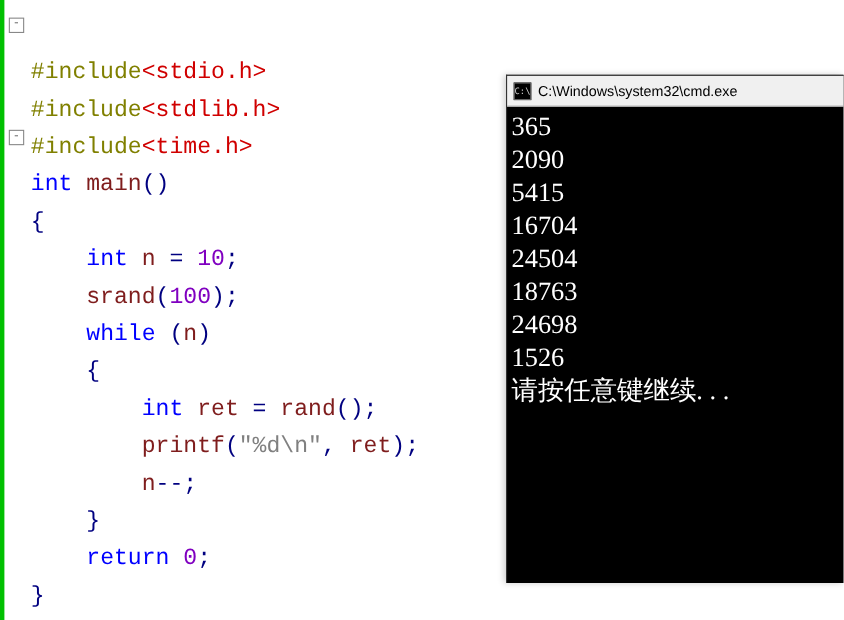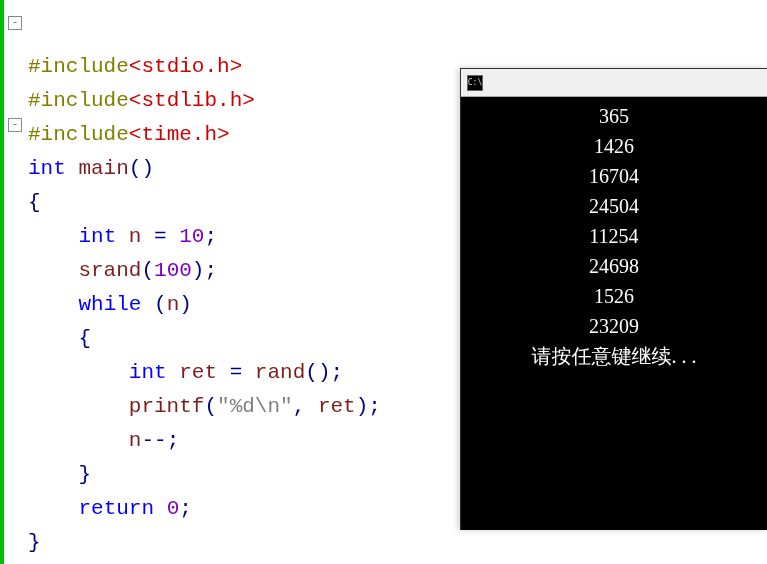"C:\Windows\system32\cmd.exe" span { html: none -> <span>C:\Windows\system32\cmd.exe</span> }
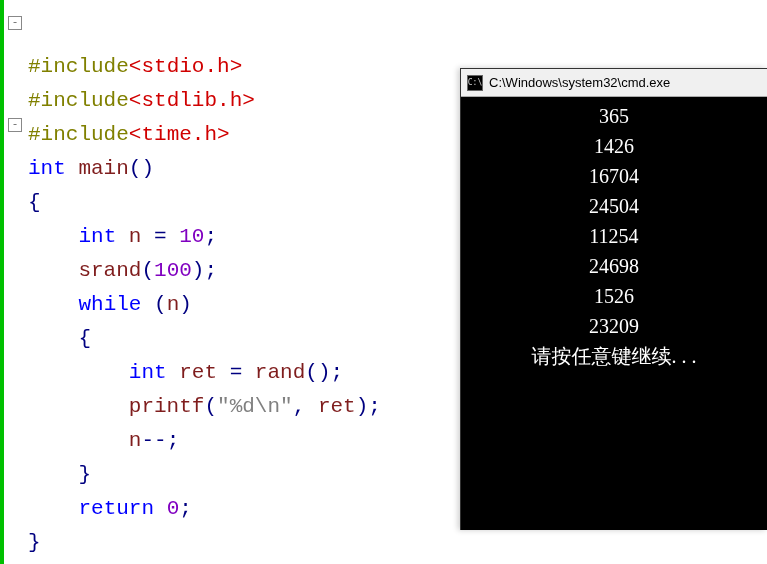"365" .console-body { font-size: 20px -> 24px; text-align: center -> none }
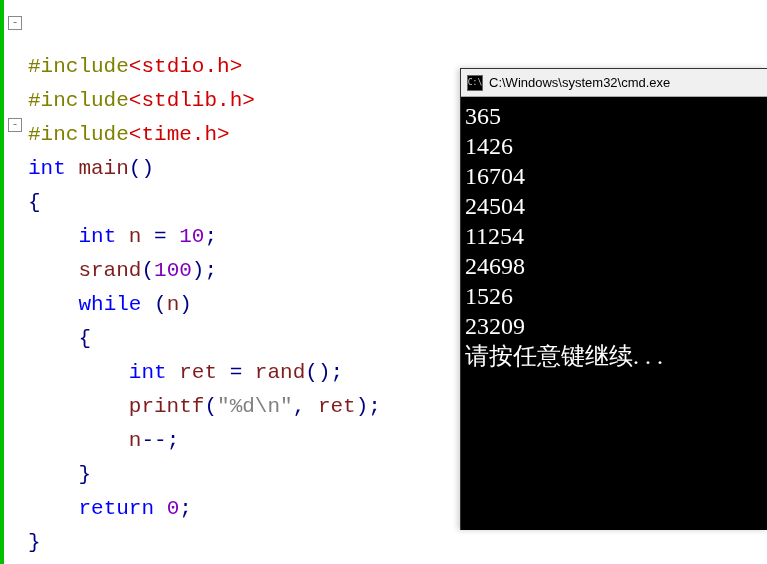"1426" div.console-line { text: 1426 -> 2090 }
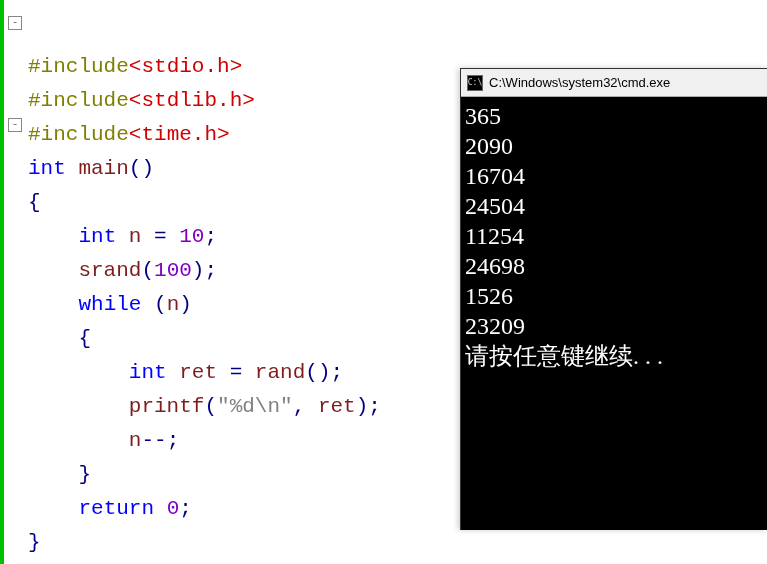"5415" div.console-line { html: none -> <div>5415</div> }
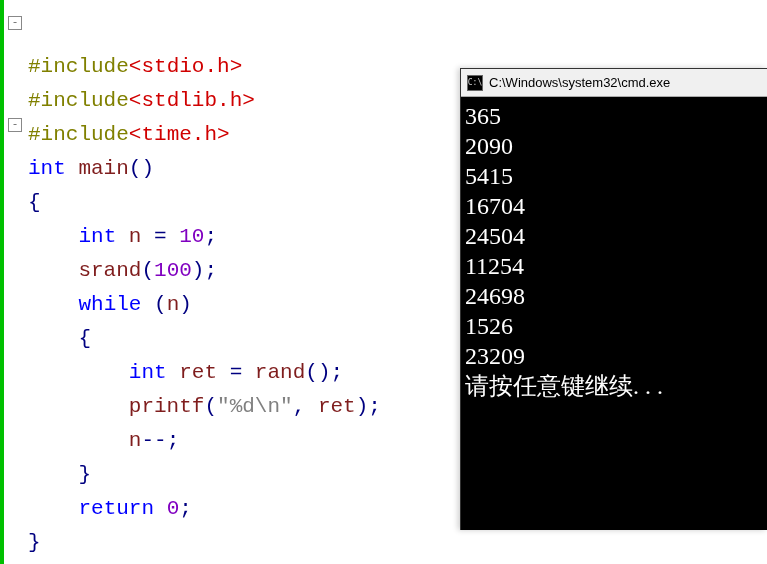"11254" div.console-line { text: 11254 -> 18763 }
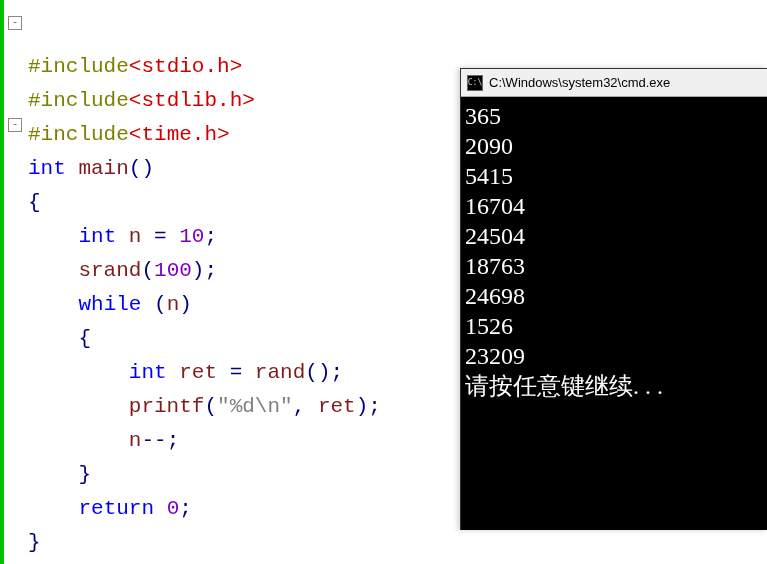"23209" div.console-line { html: <div>23209</div> -> none }
